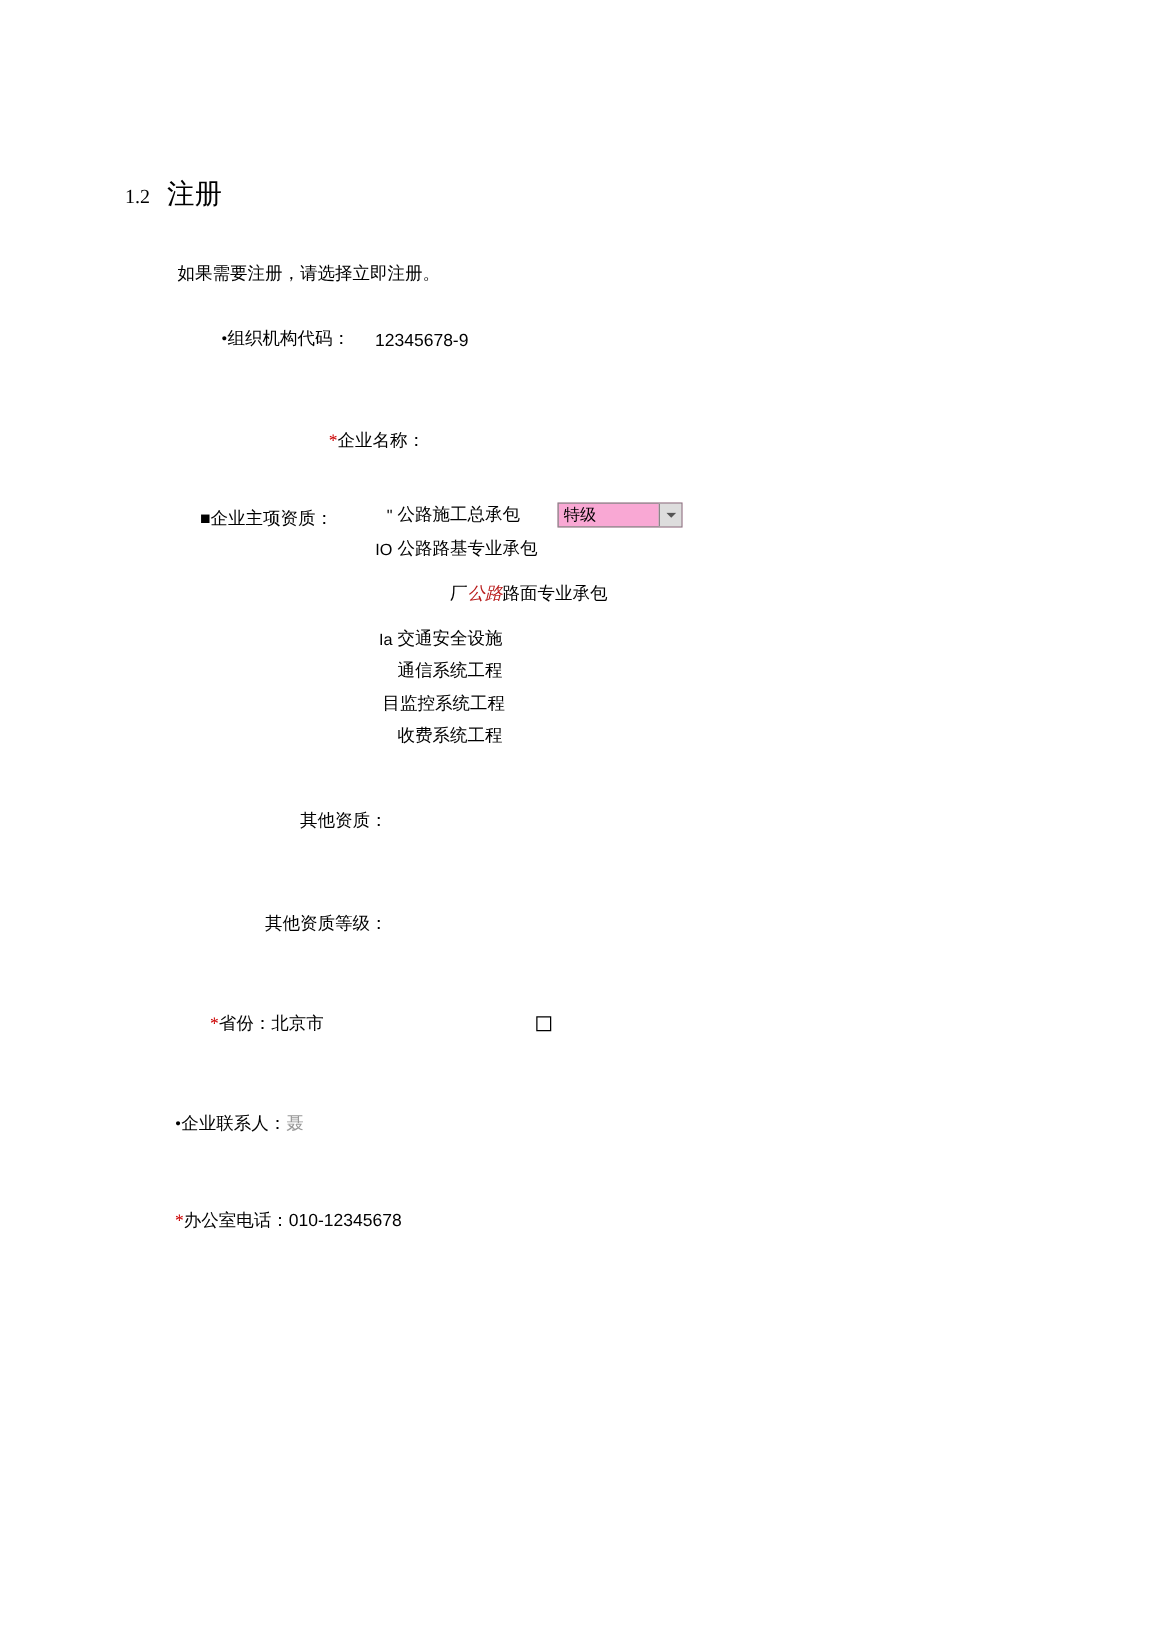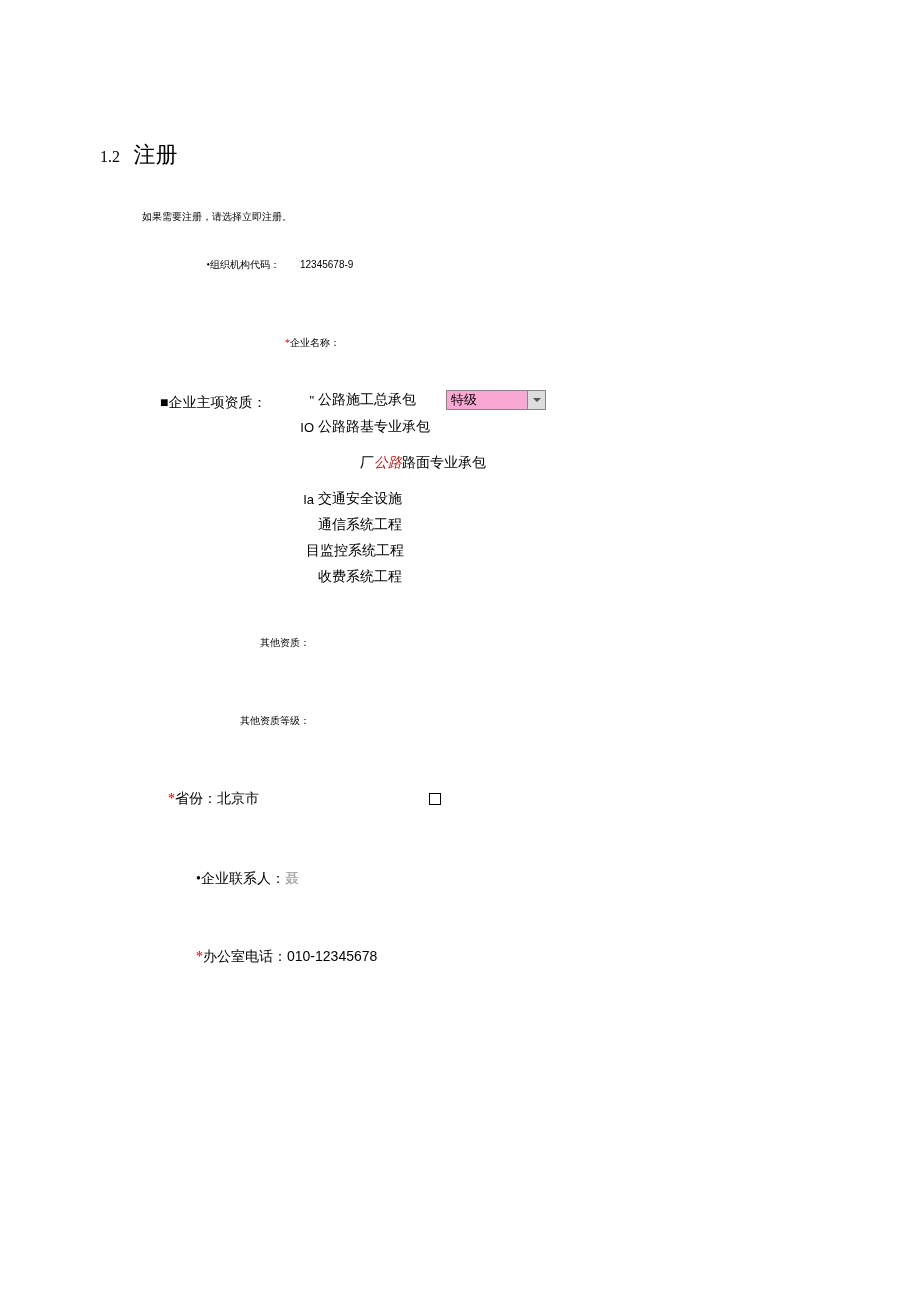"如果需要注册，请选择立即注册。" .intro { font-size: 10px -> 14px }
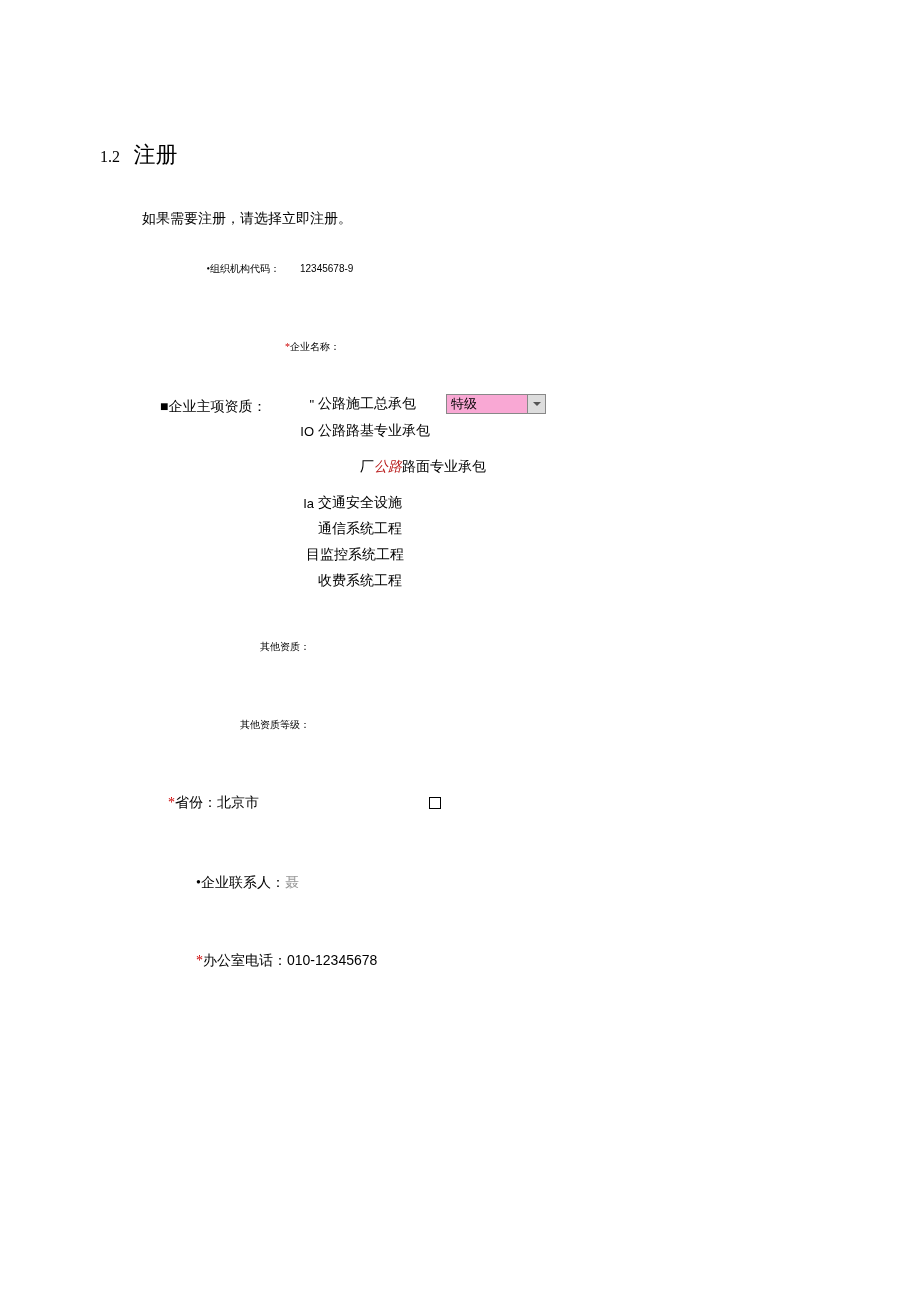"•组织机构代码：" .form-row { align-items: center -> flex-end; font-size: 10px -> 14px }
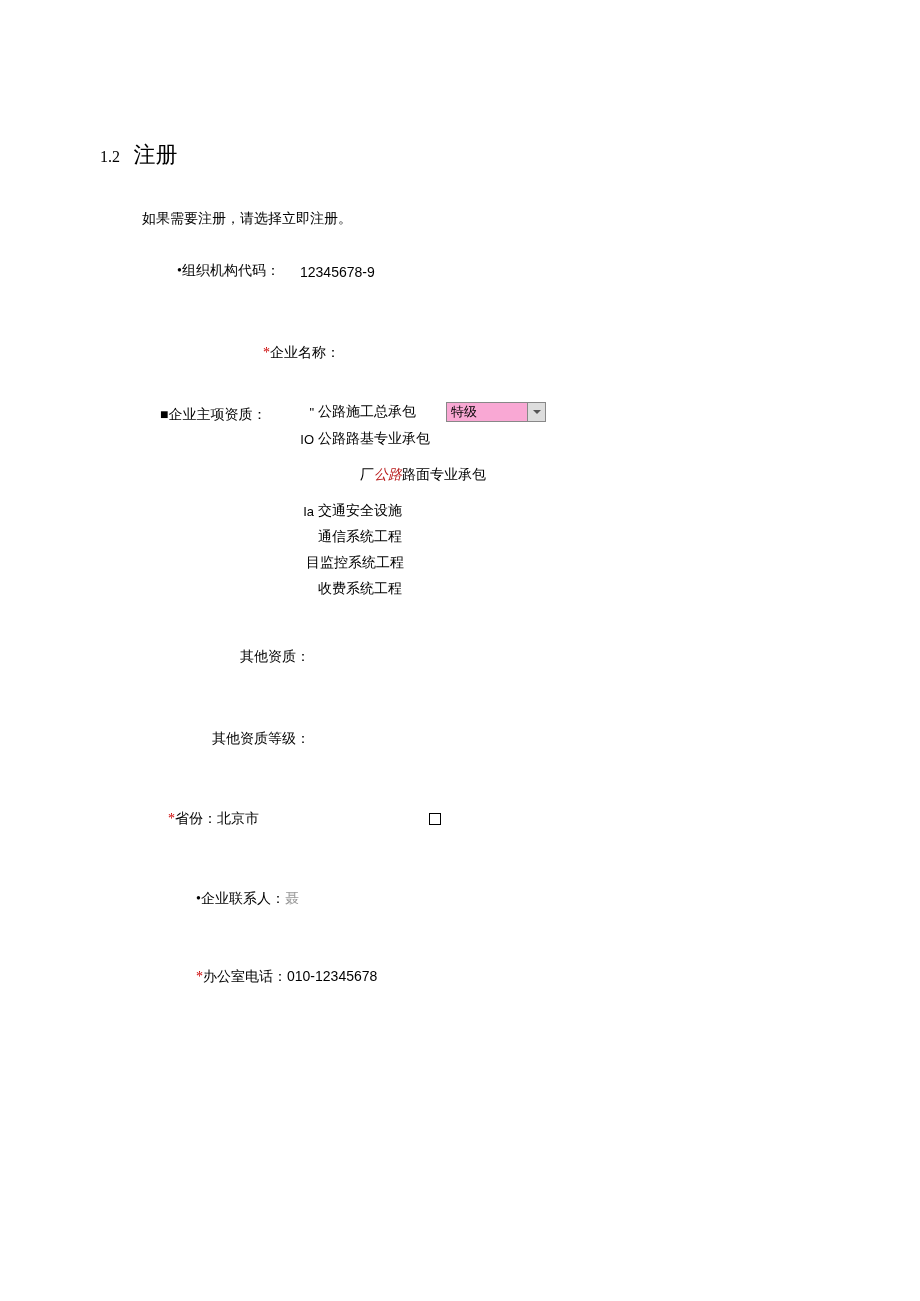"•企业联系人：聂" .contact-row, .phone-row { margin-left: 96px -> 40px }
